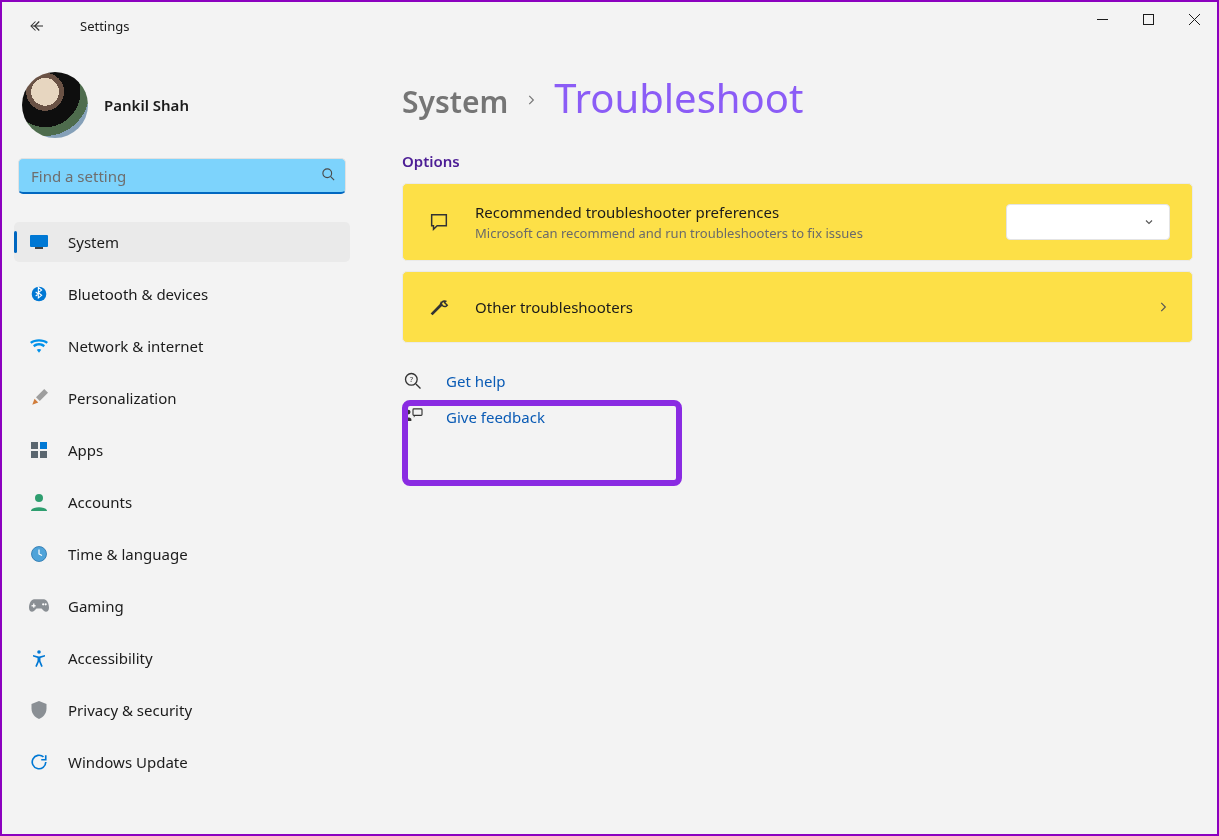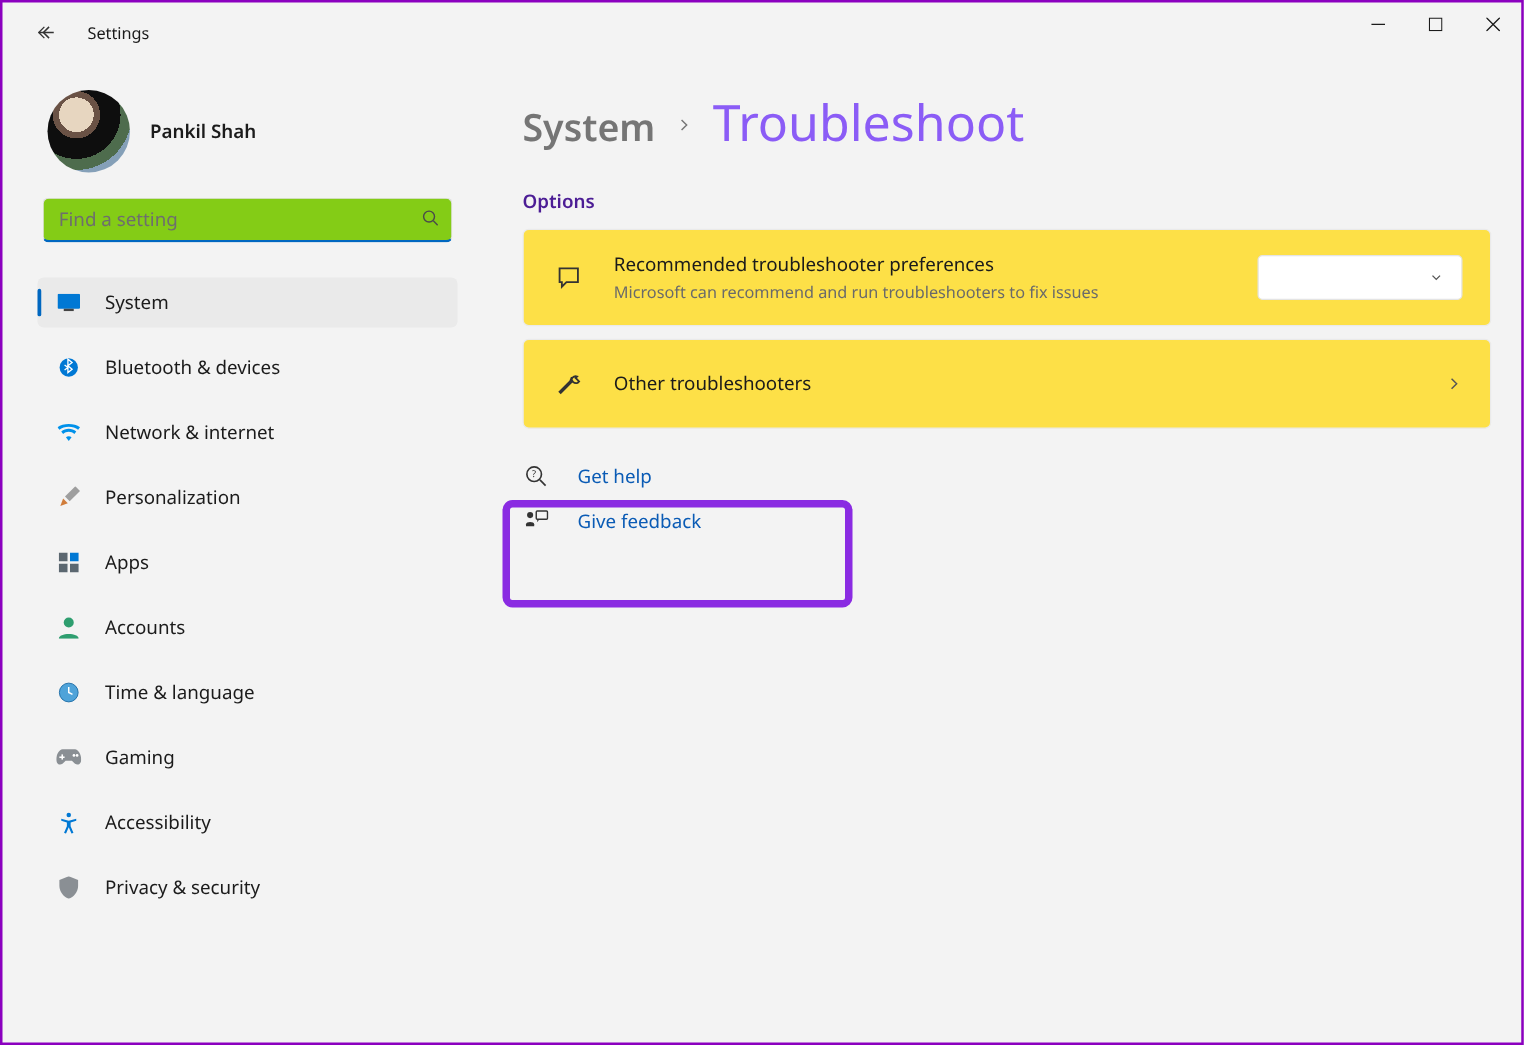"Settings" .titlebar .app-title { margin-left: 14px -> 24px }
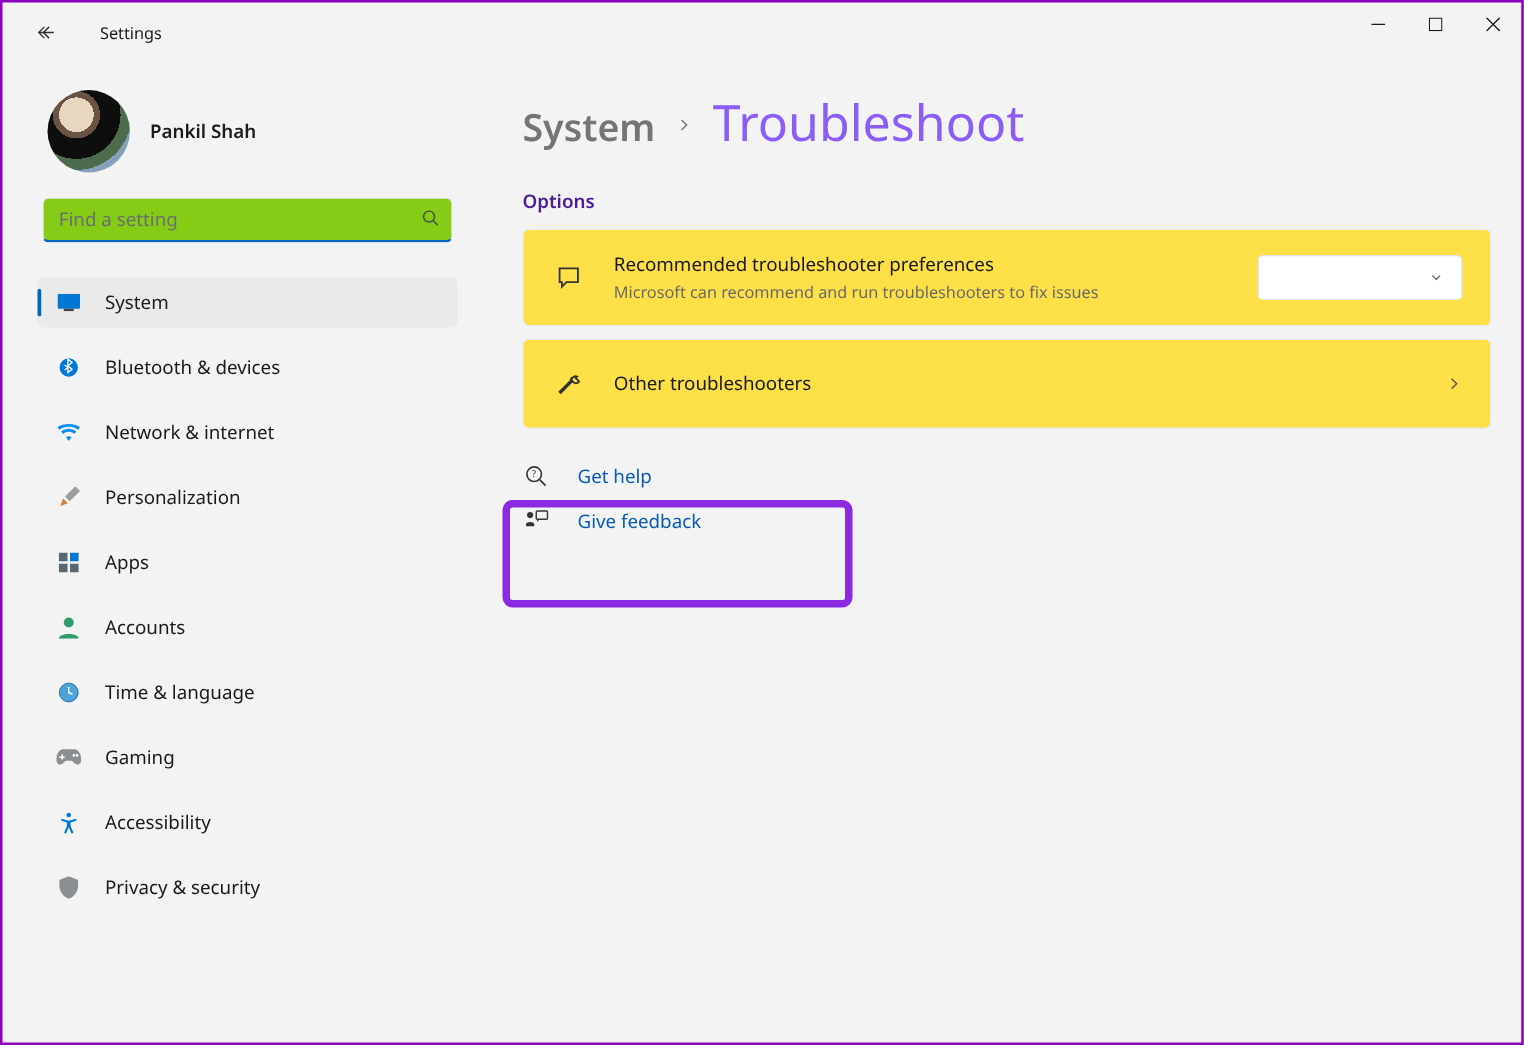"Pankil Shah" .layout { margin-left: 16px -> none }
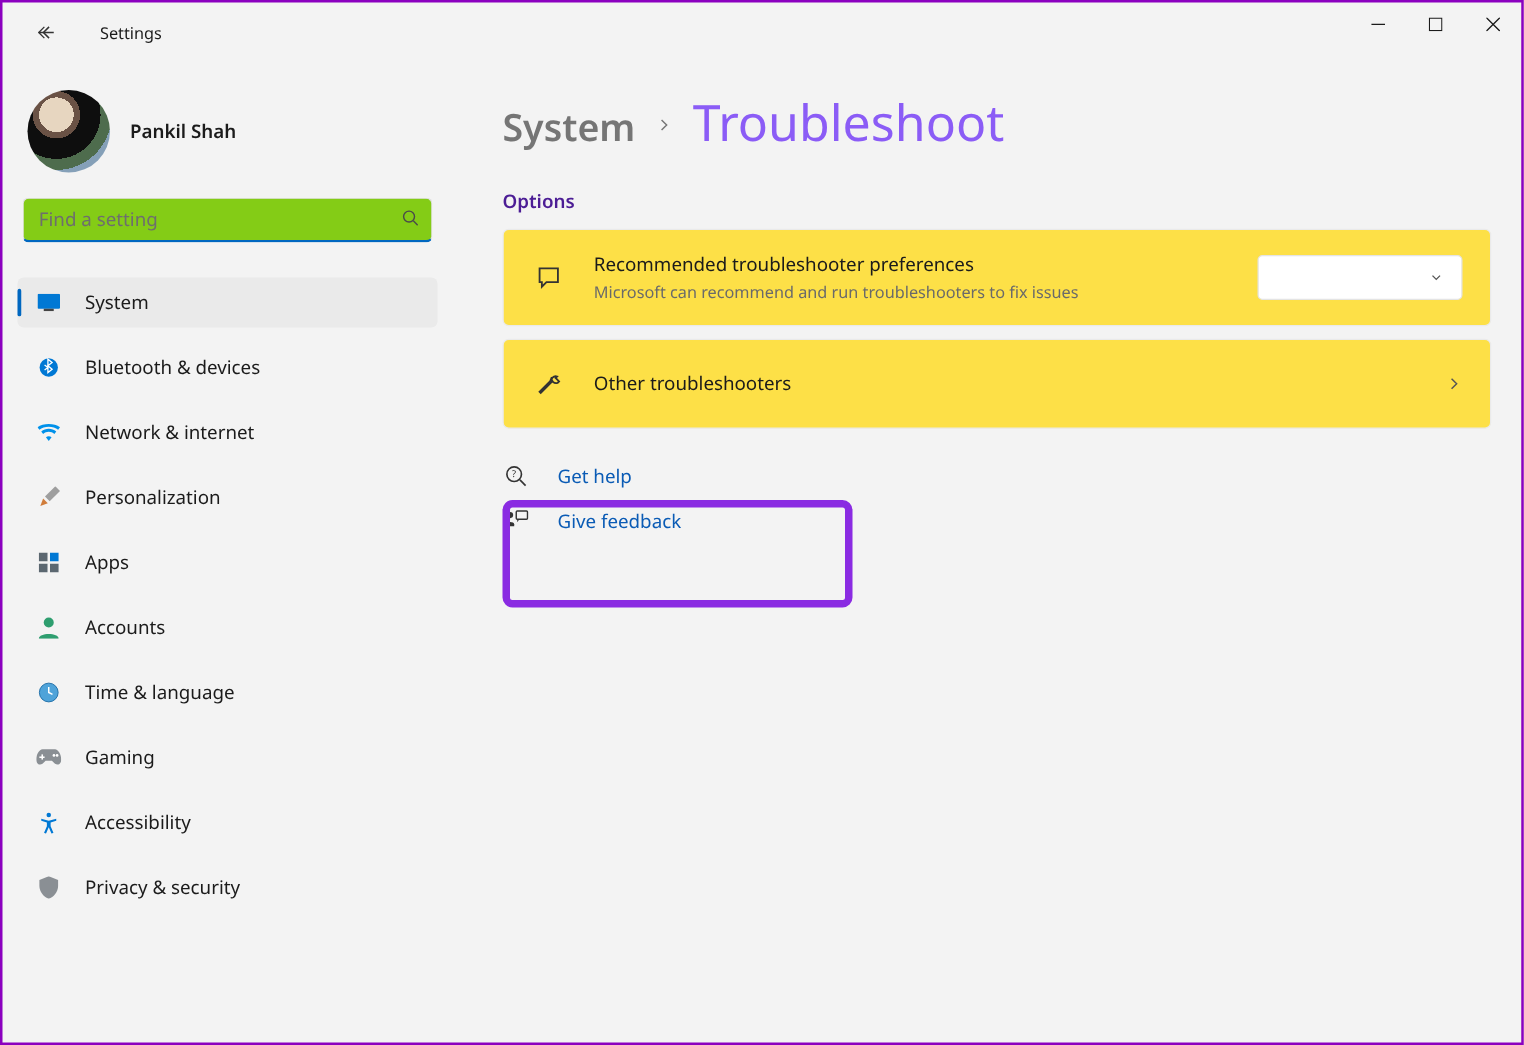"Find a setting" .search-input { background: #84cc16 -> #7dd3fc }
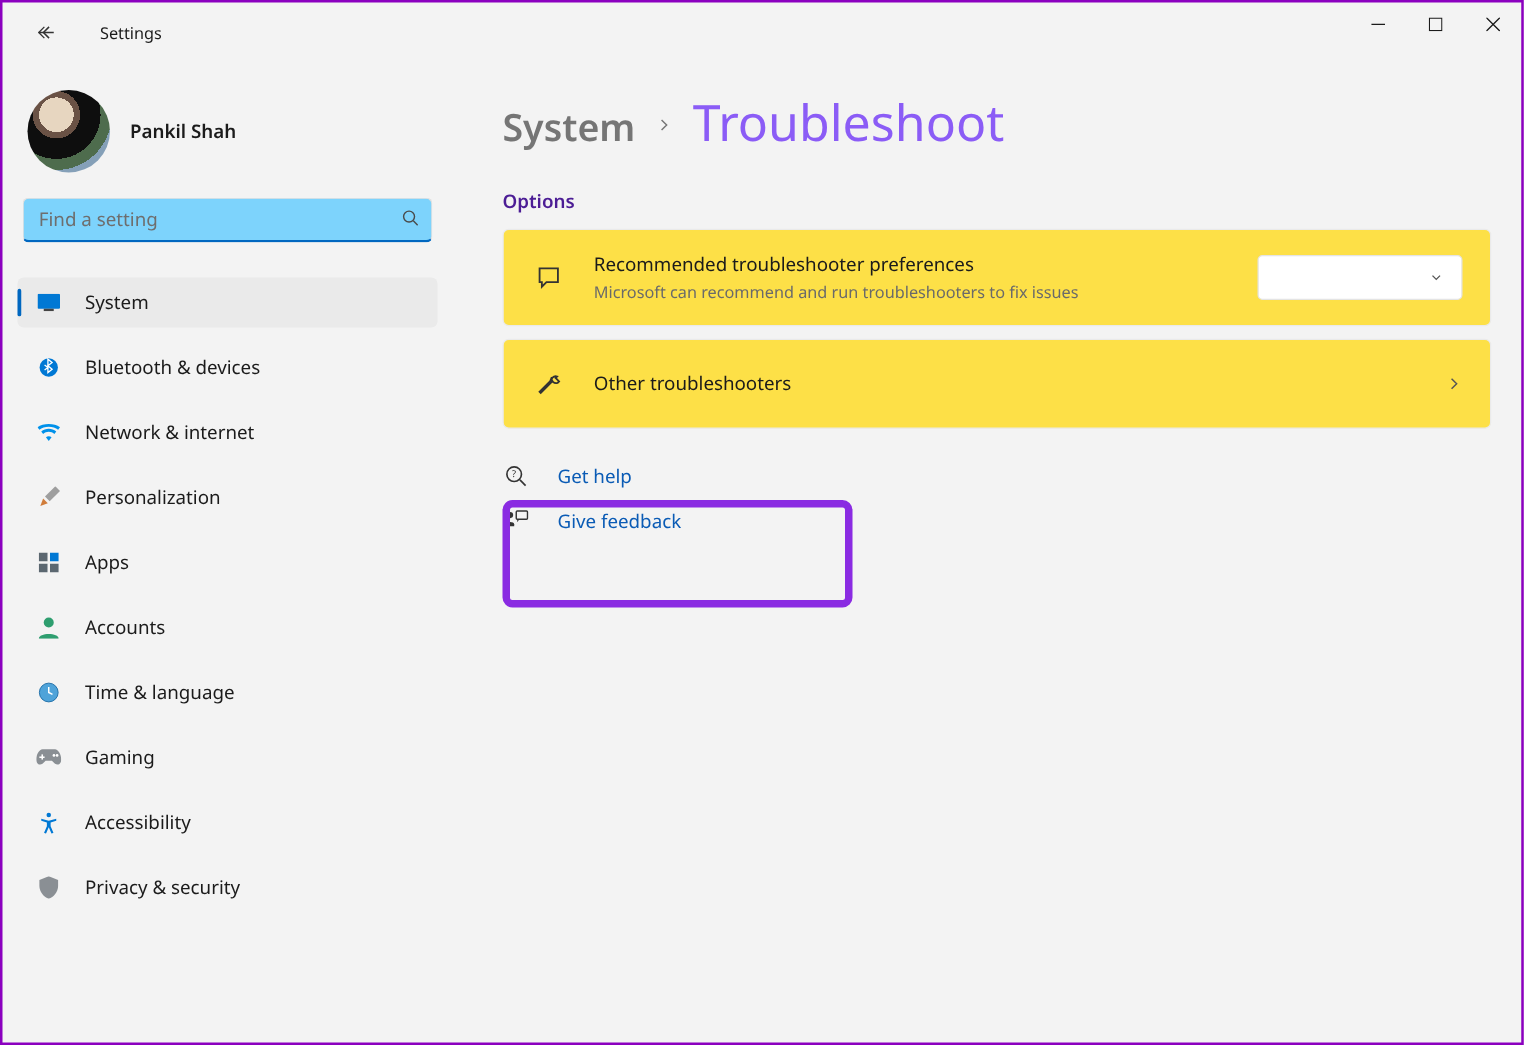"Windows Update" div.nav-item { html: none -> <div> <span> <svg> <path></path> <path></path> </svg> </span> <span>Windows Update</span> </div> }
